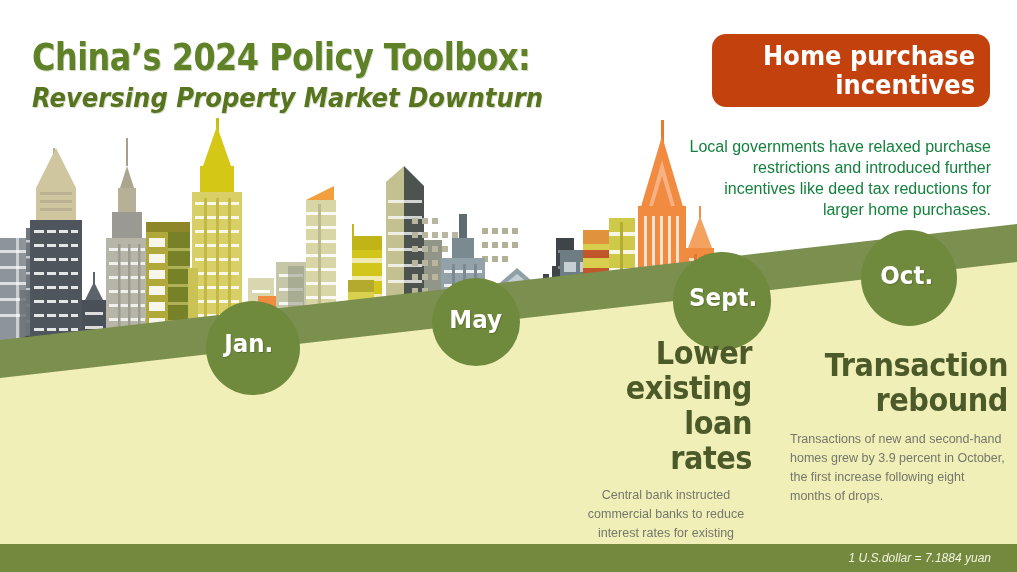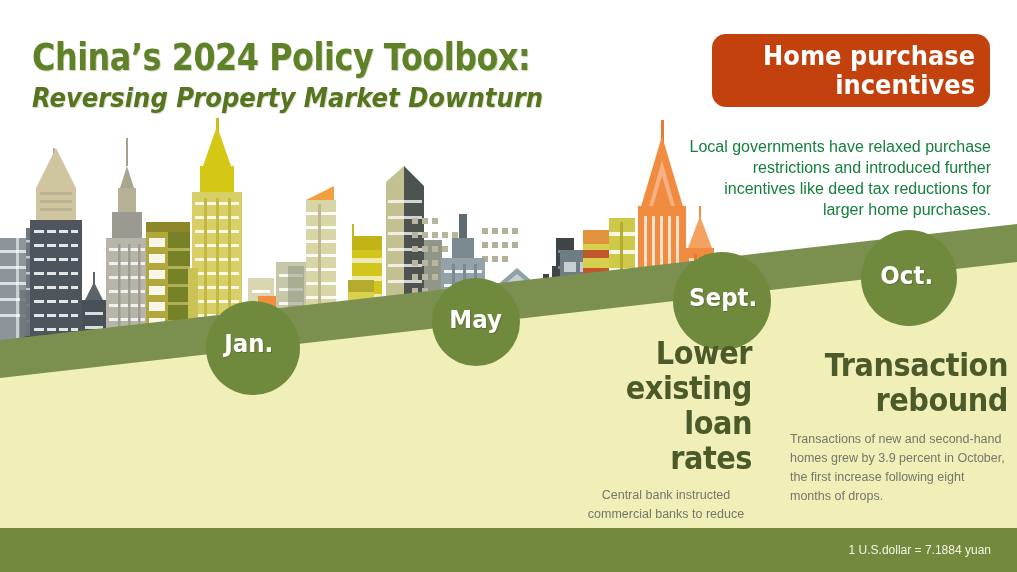"1 U.S.dollar = 7.1884 yuan" .footer { font-style: none -> italic; height: 44px -> 28px }
